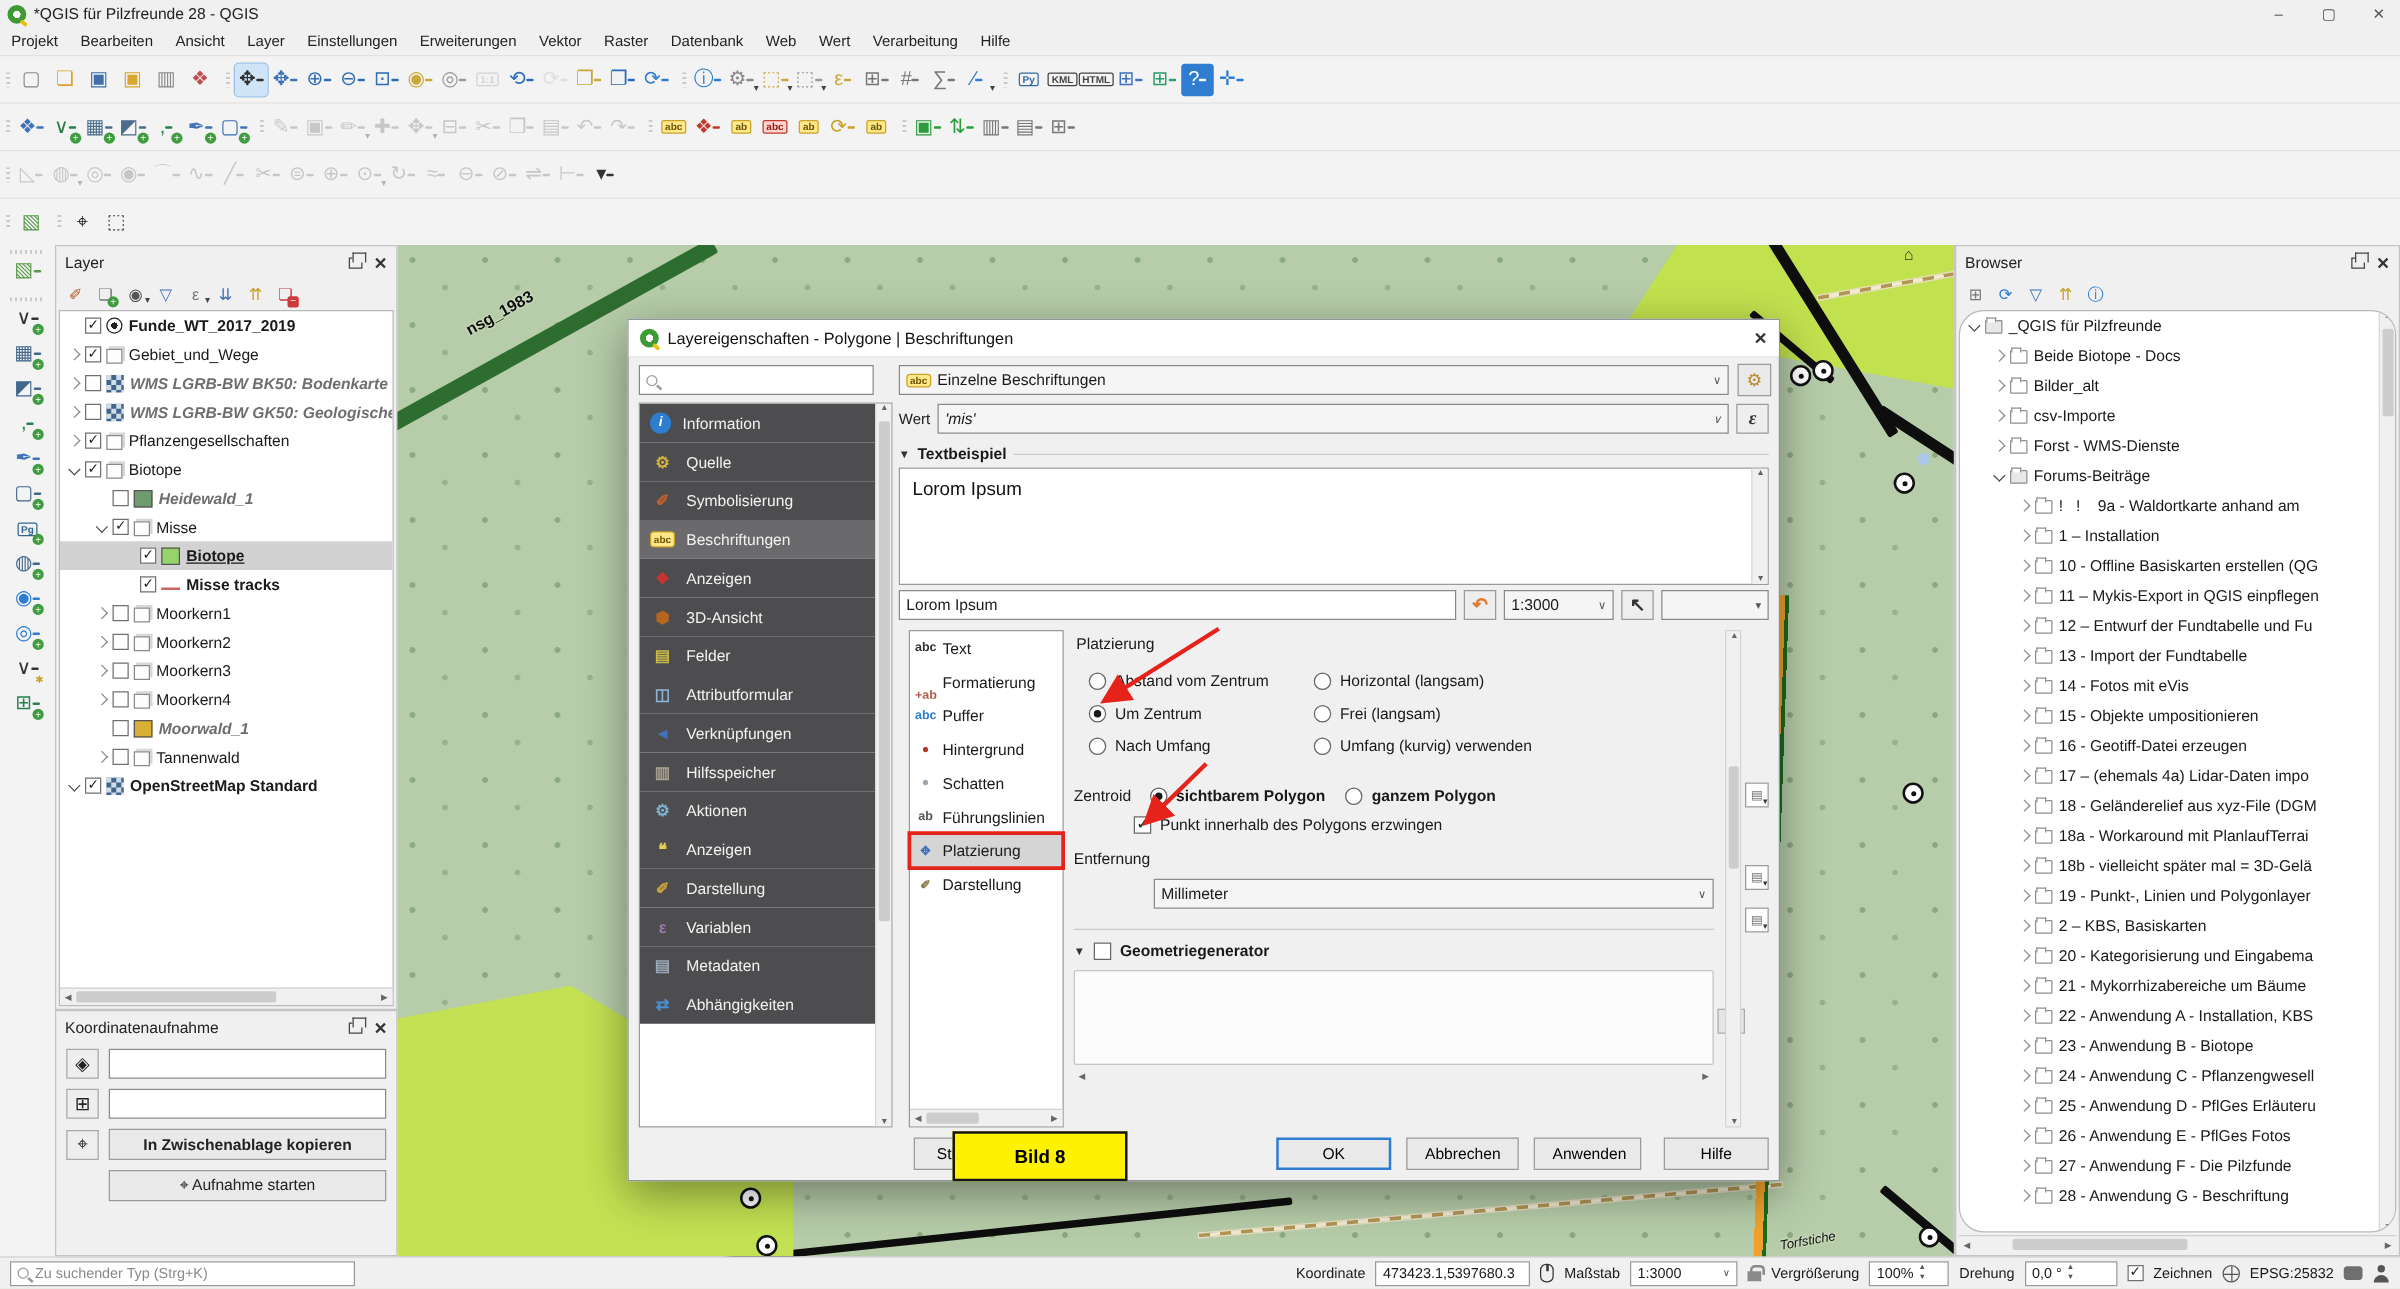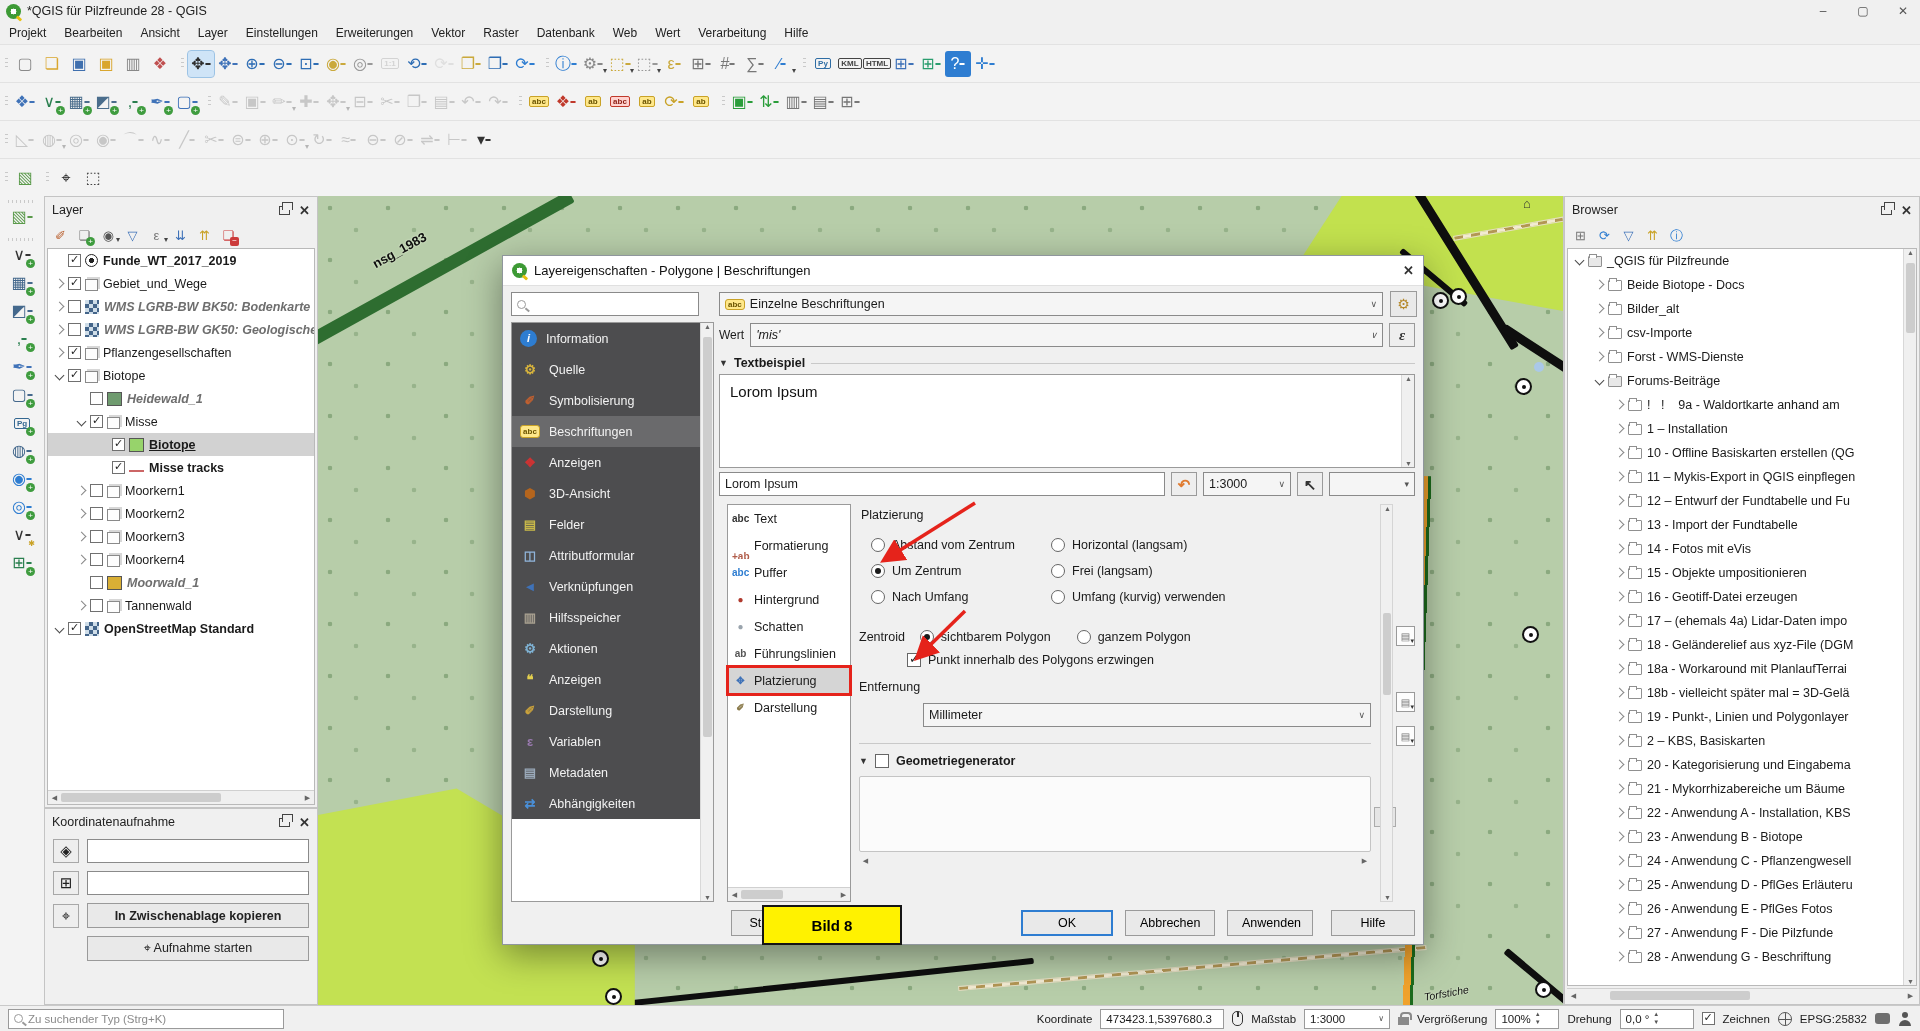"_QGIS für Pilzfreunde" div.treebox { border-radius: none -> 20px }
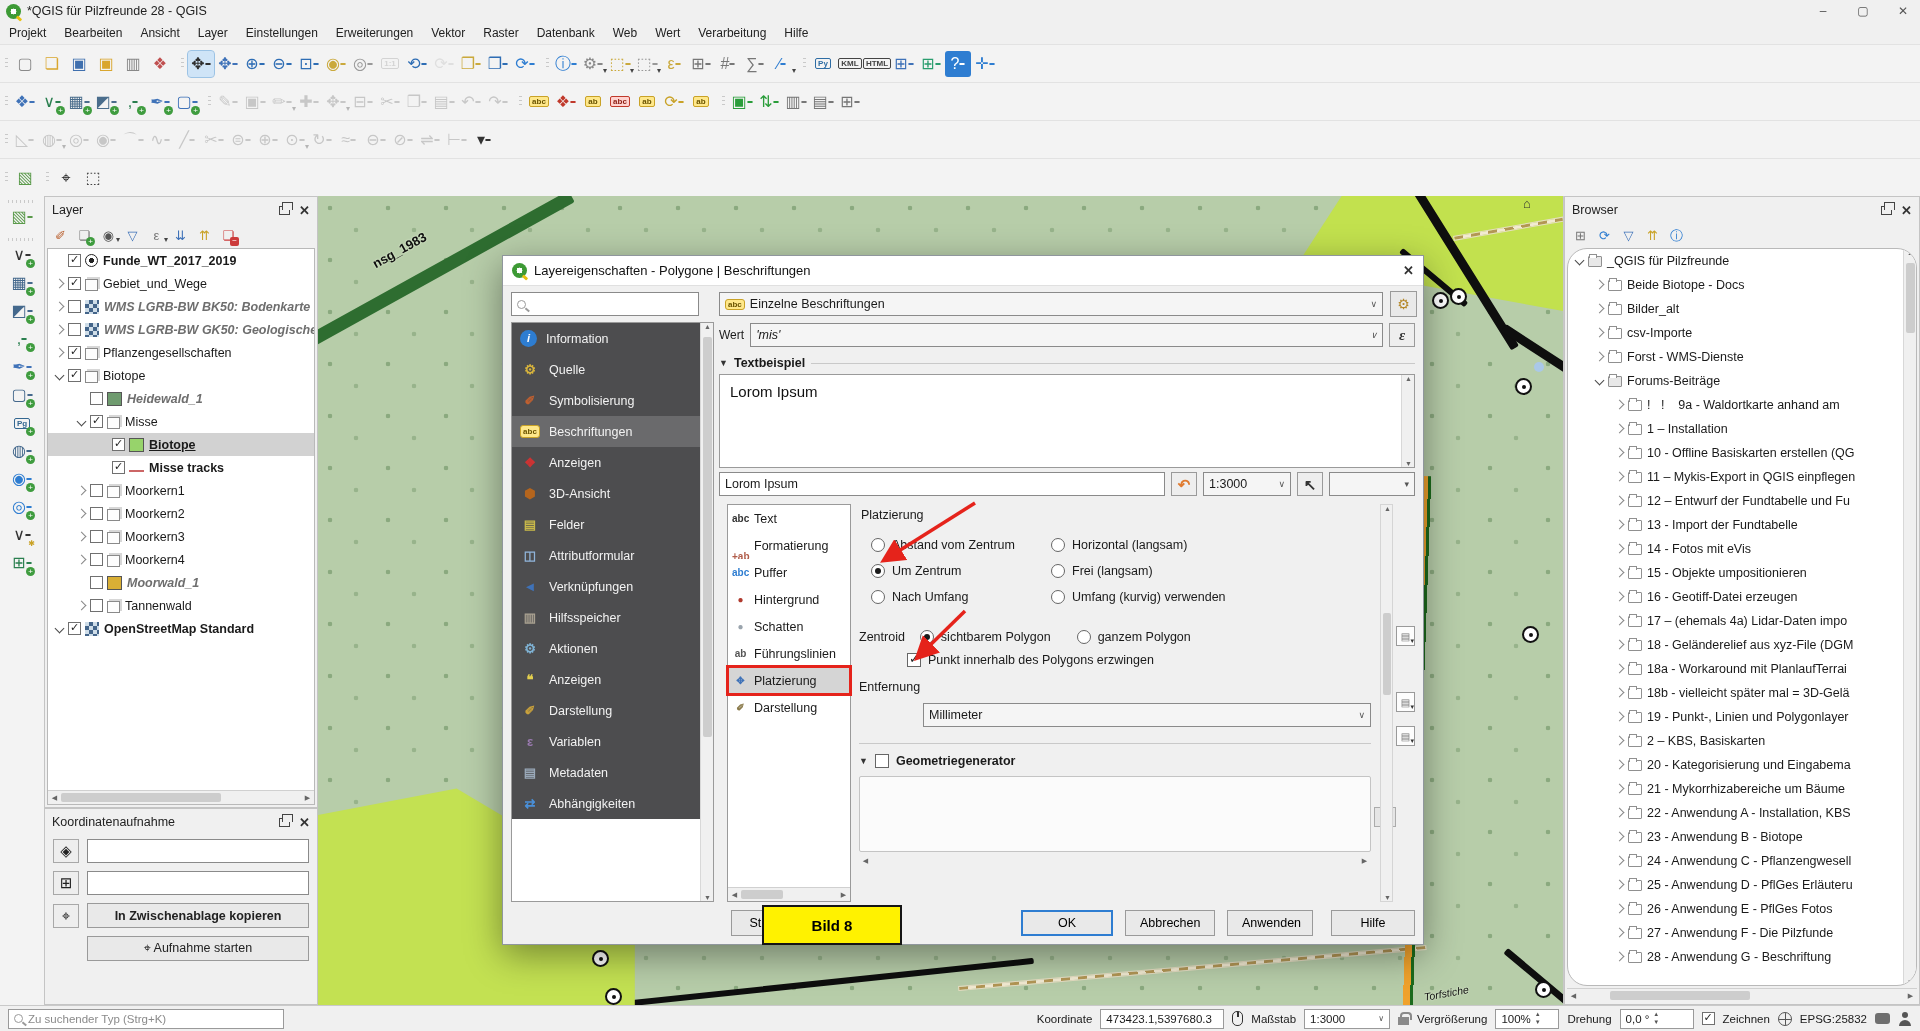"sichtbarem Polygon" span { font-weight: none -> bold; gap: 26px -> 16px }
